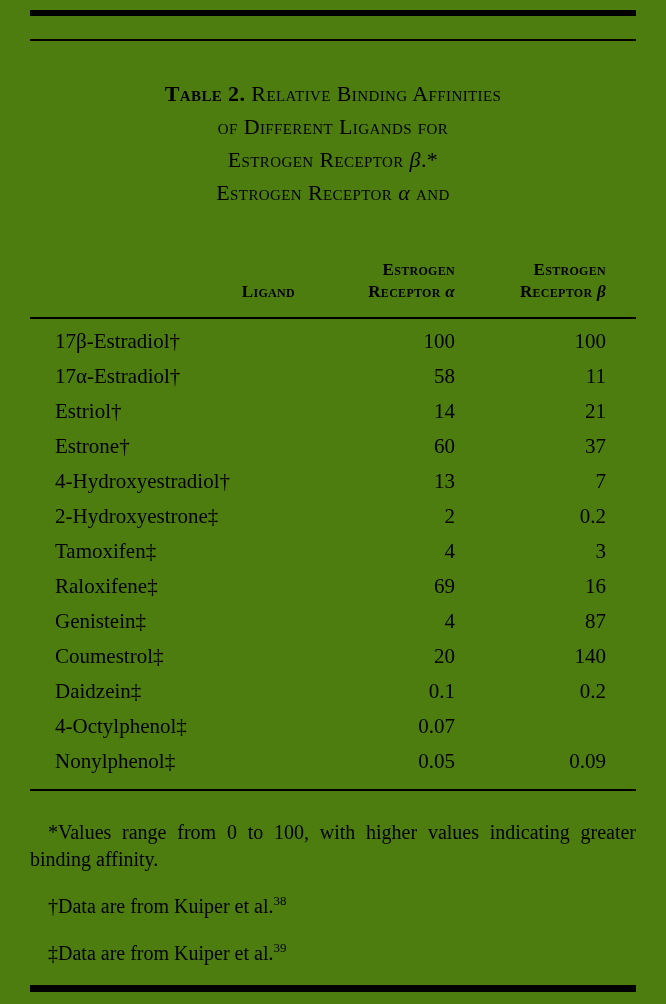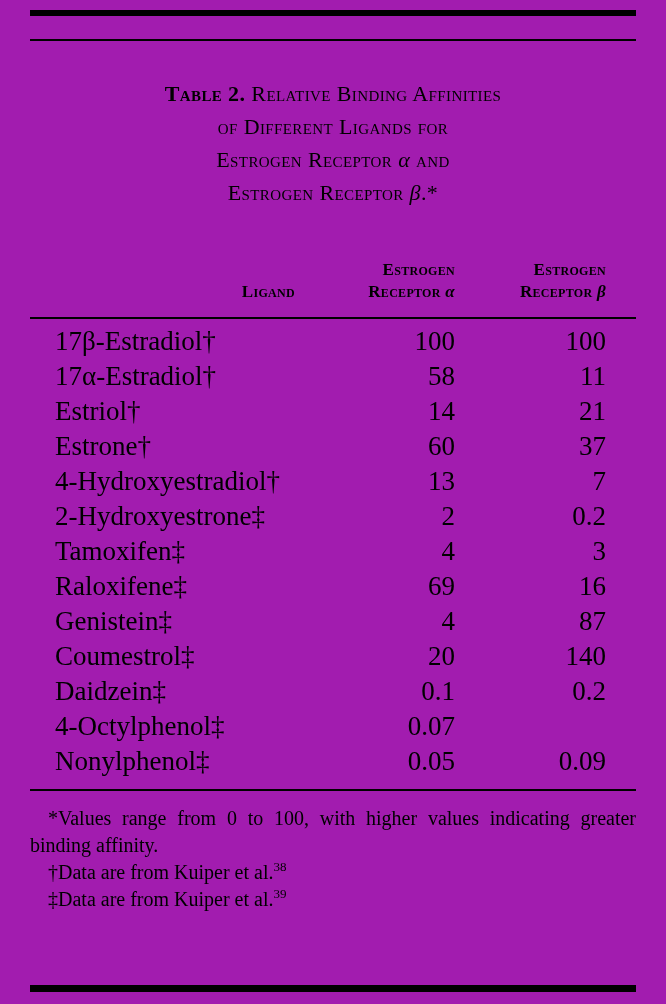"Table 2. Relative Binding Affinities" .page { background: #a21caf -> #4d7c0f }
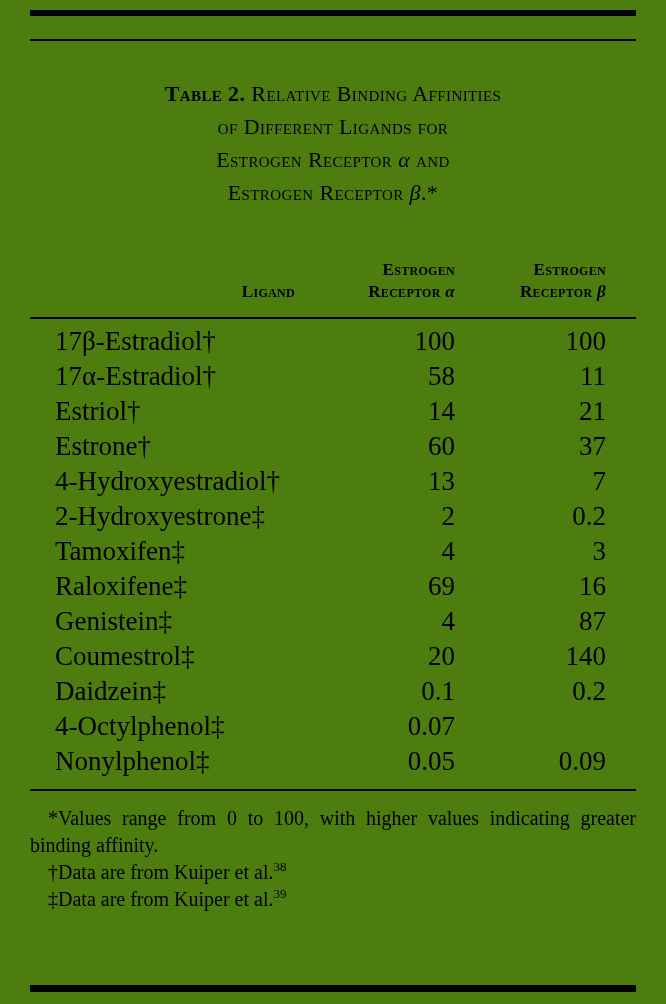"Estrogen Receptor α and" div { order: before "Estrogen Receptor β.*" -> after "Estrogen Receptor β.*" }
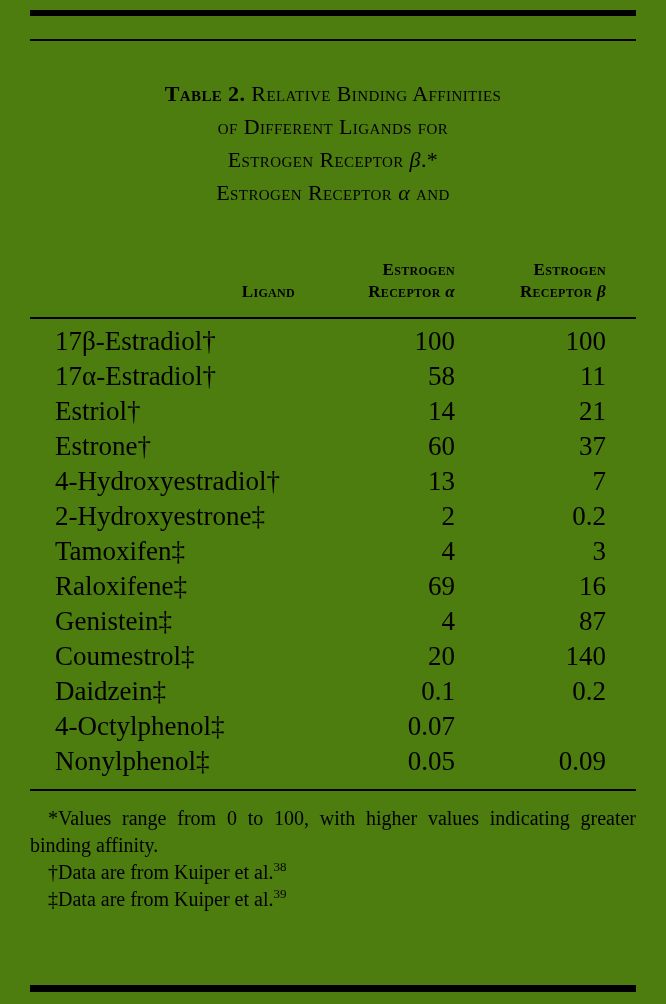"17β-Estradiol†" .row { font-size: 27px -> 21px }
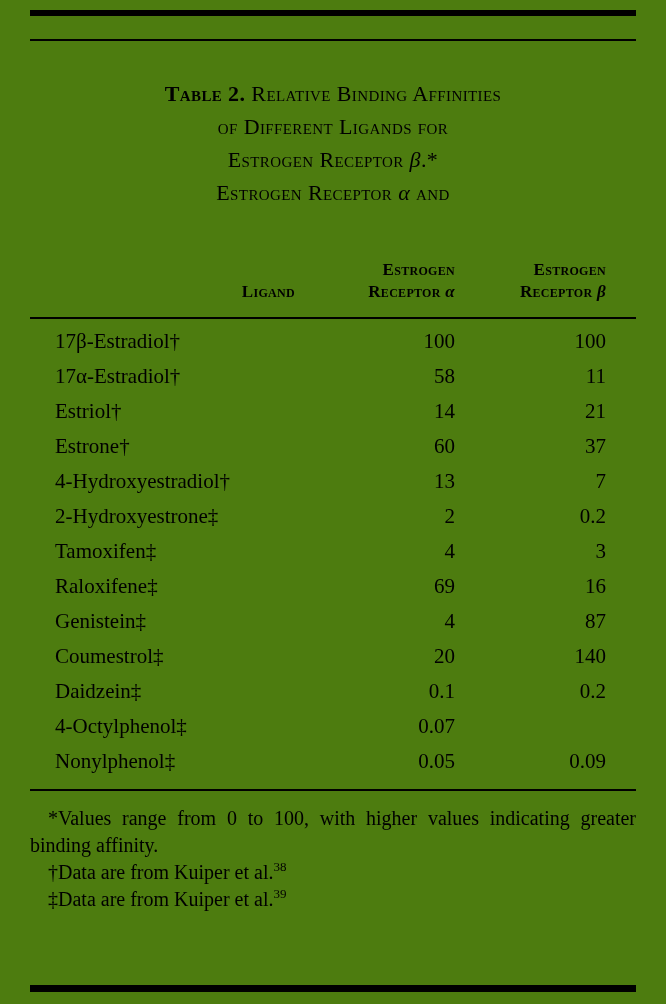"*Values range from 0 to" .fn1 { margin-top: 14px -> 28px }
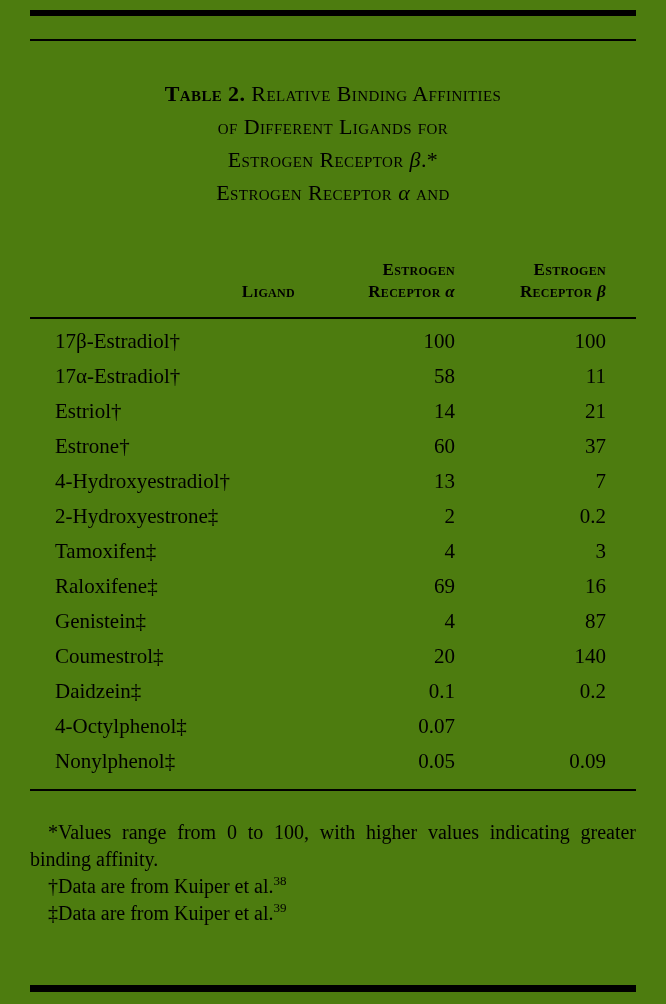"†Data are from Kuiper et" .fn { margin-top: 0 -> 20px }
